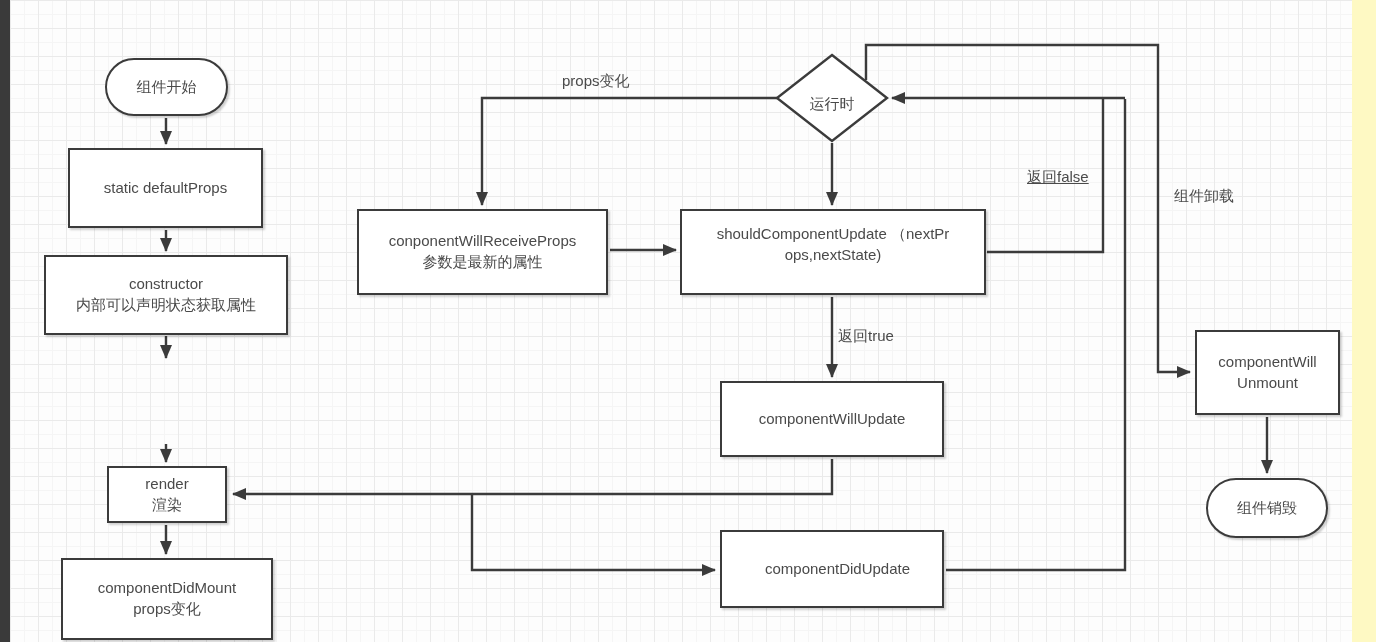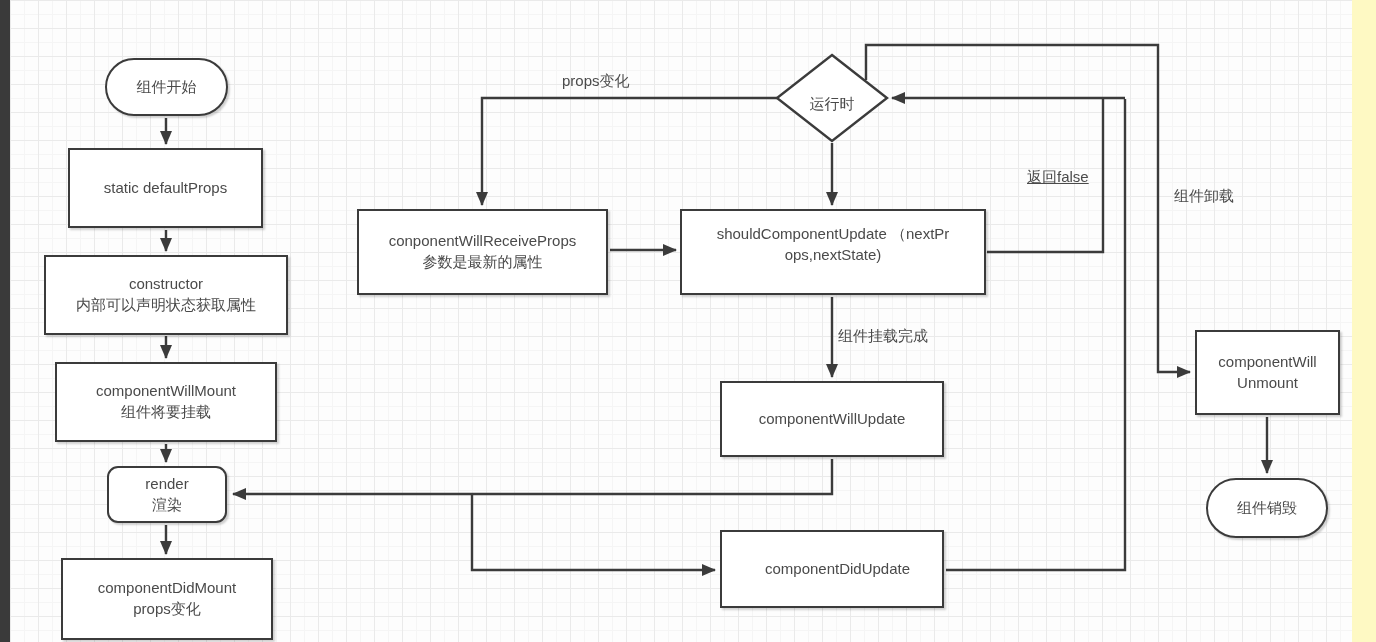"组件挂载完成" div.edge-label { text: 组件挂载完成 -> 返回true }
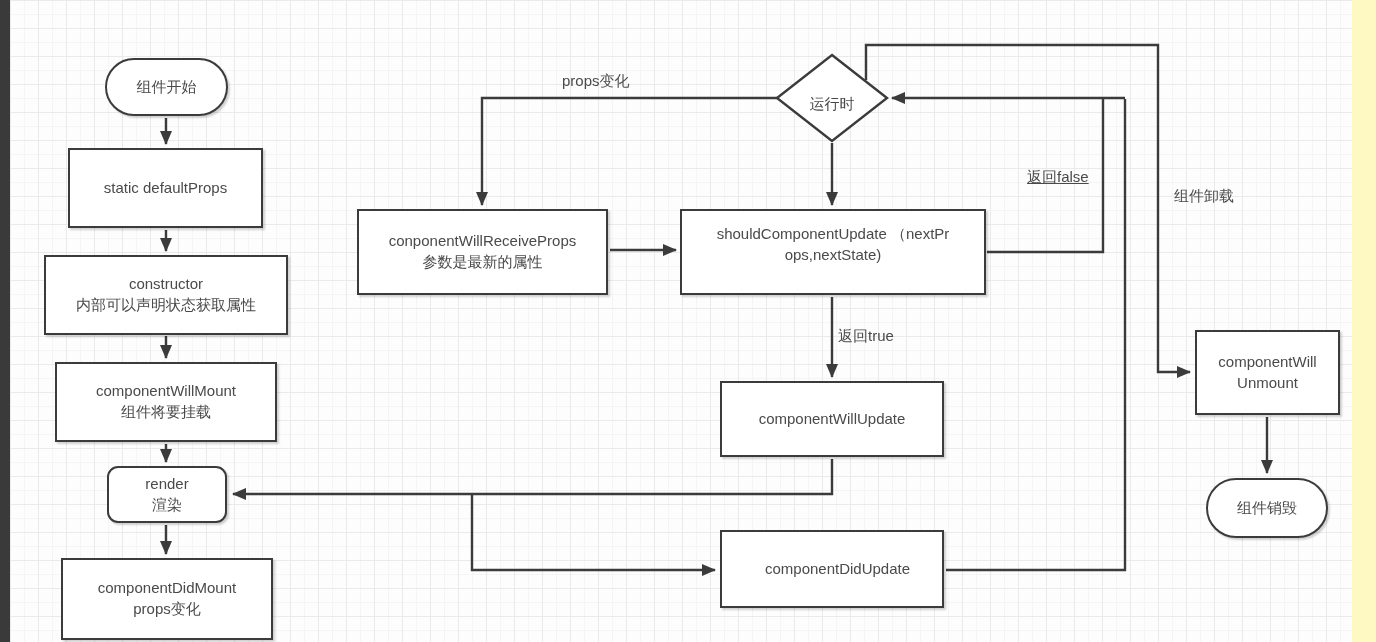"componentWillMount" div.node { html: <div> <div>componentWillMount</div> <div>组件将要挂载</div> </div> -> none }
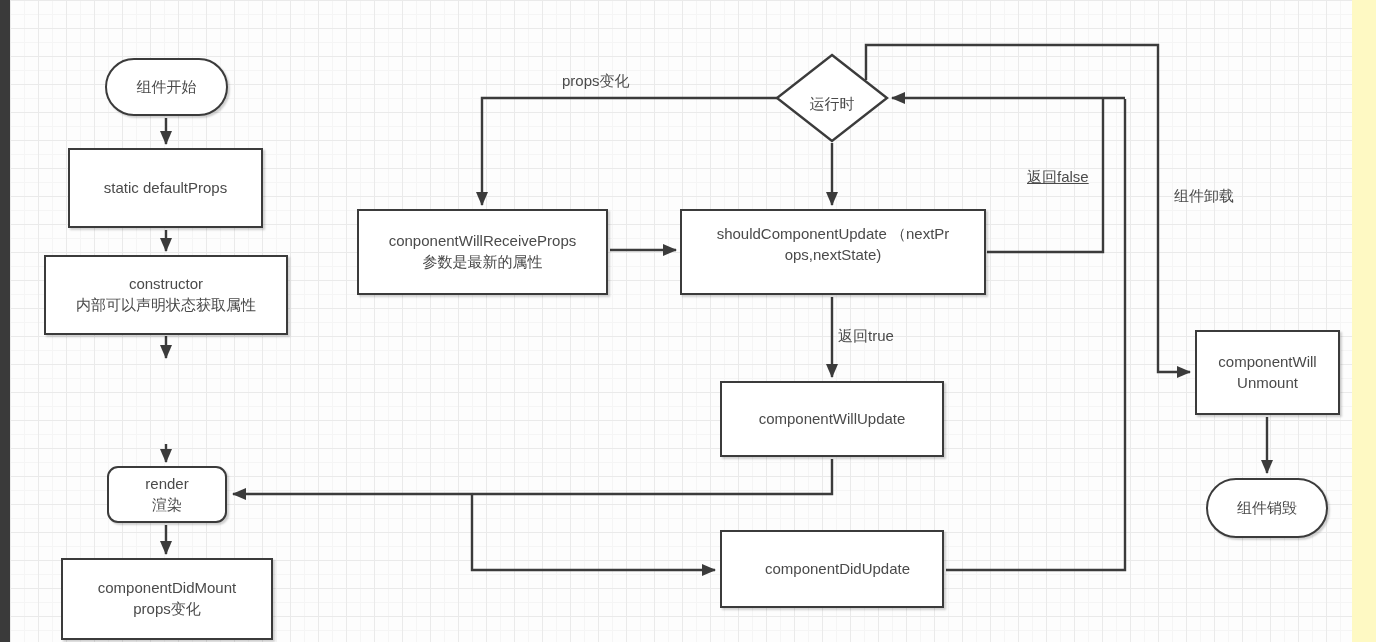"render" div.node { border-radius: 11px -> none }
